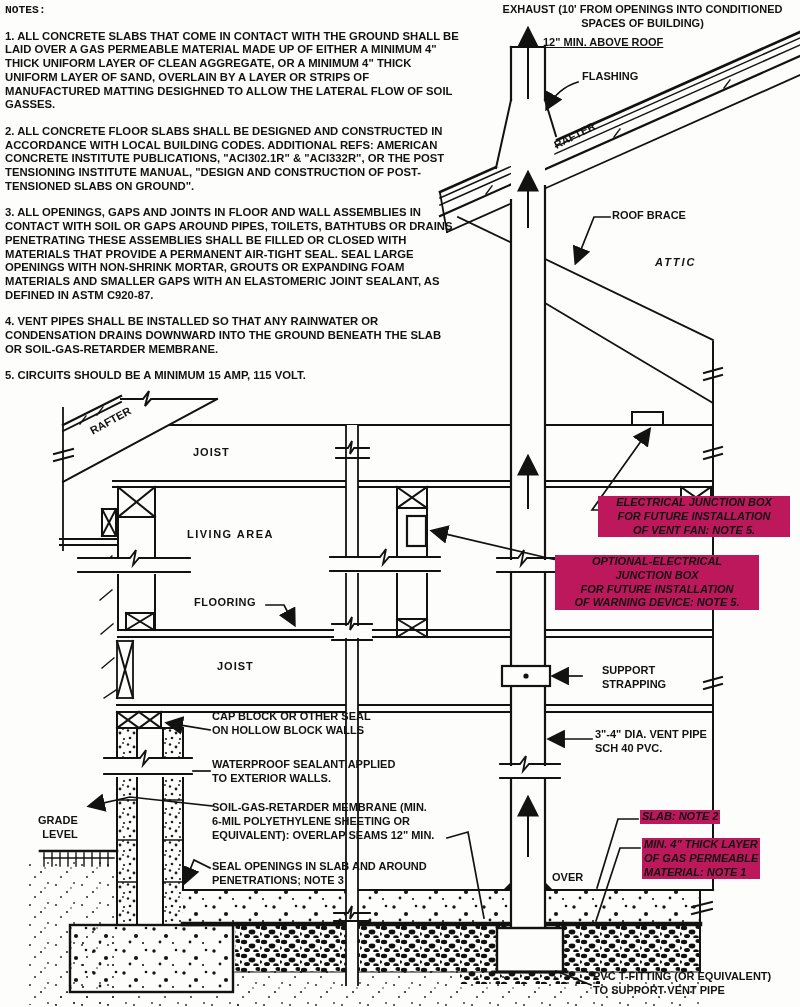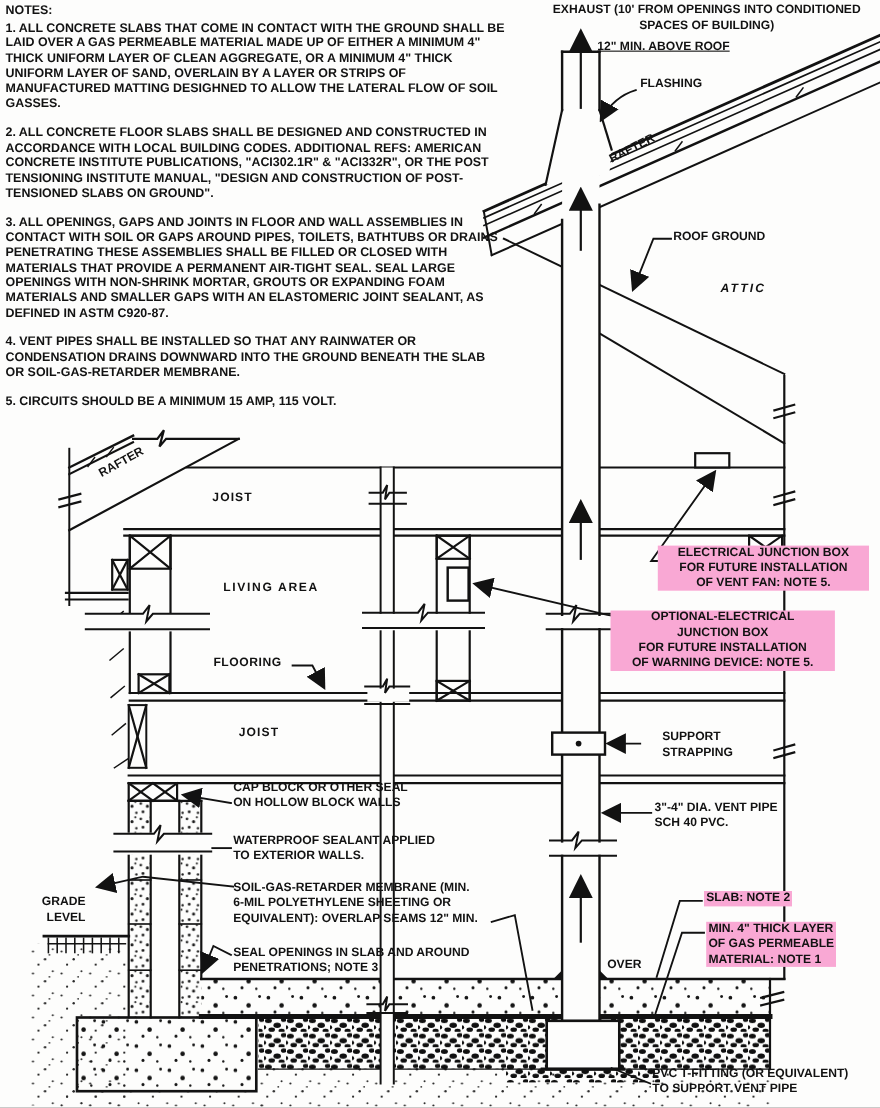"NOTES:" #notes p.h { font-family: none -> Liberation Mono, monospace; margin: 0 0 2px 0 -> 0 0 12px 0 }
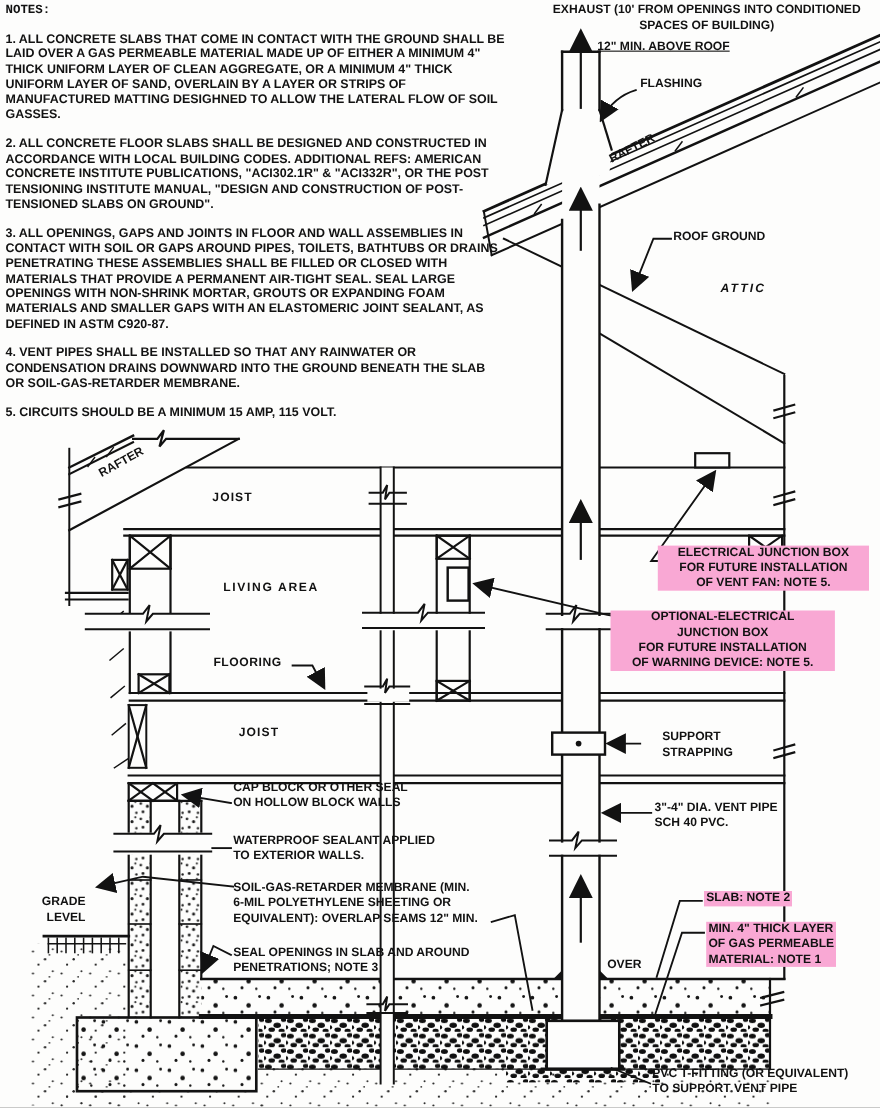"ROOF GROUND" div.lbl { text: GROUND -> BRACE }
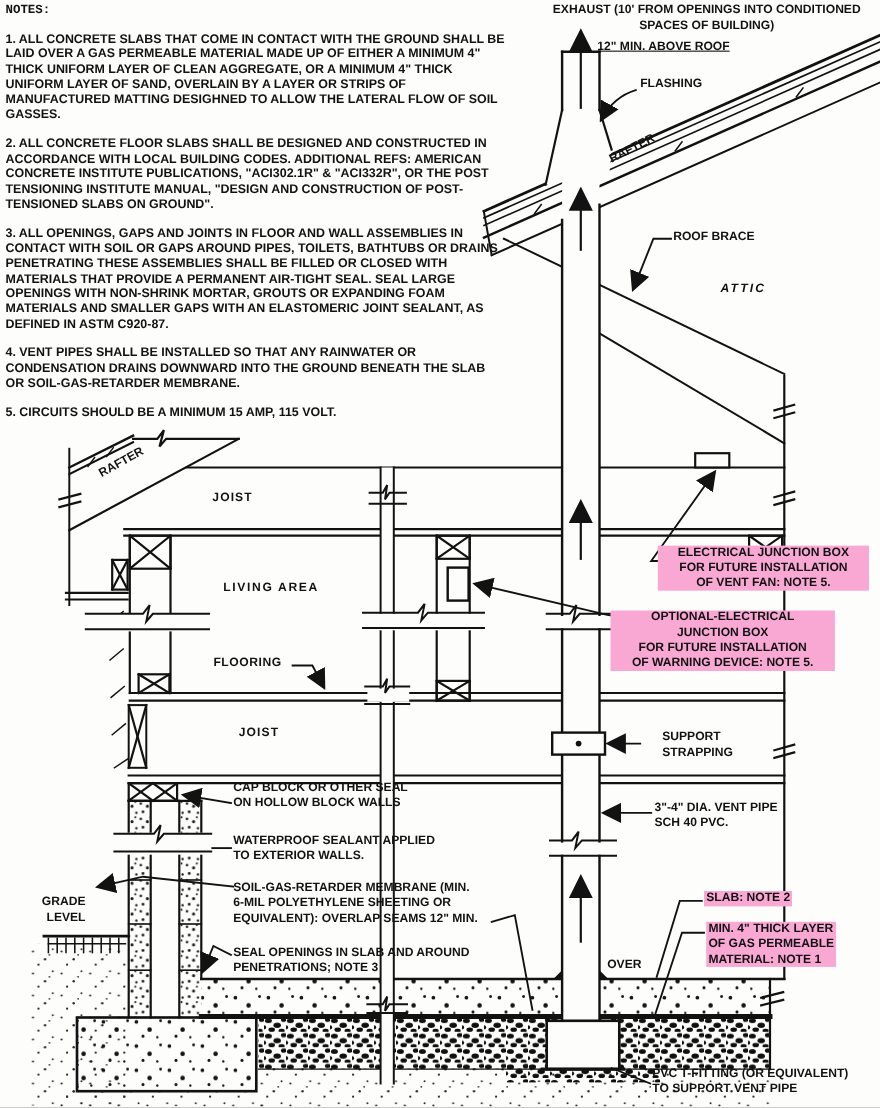"ELECTRICAL JUNCTION BOX" .bg { background: #f9a8d4 -> #be185d; font-style: none -> italic }
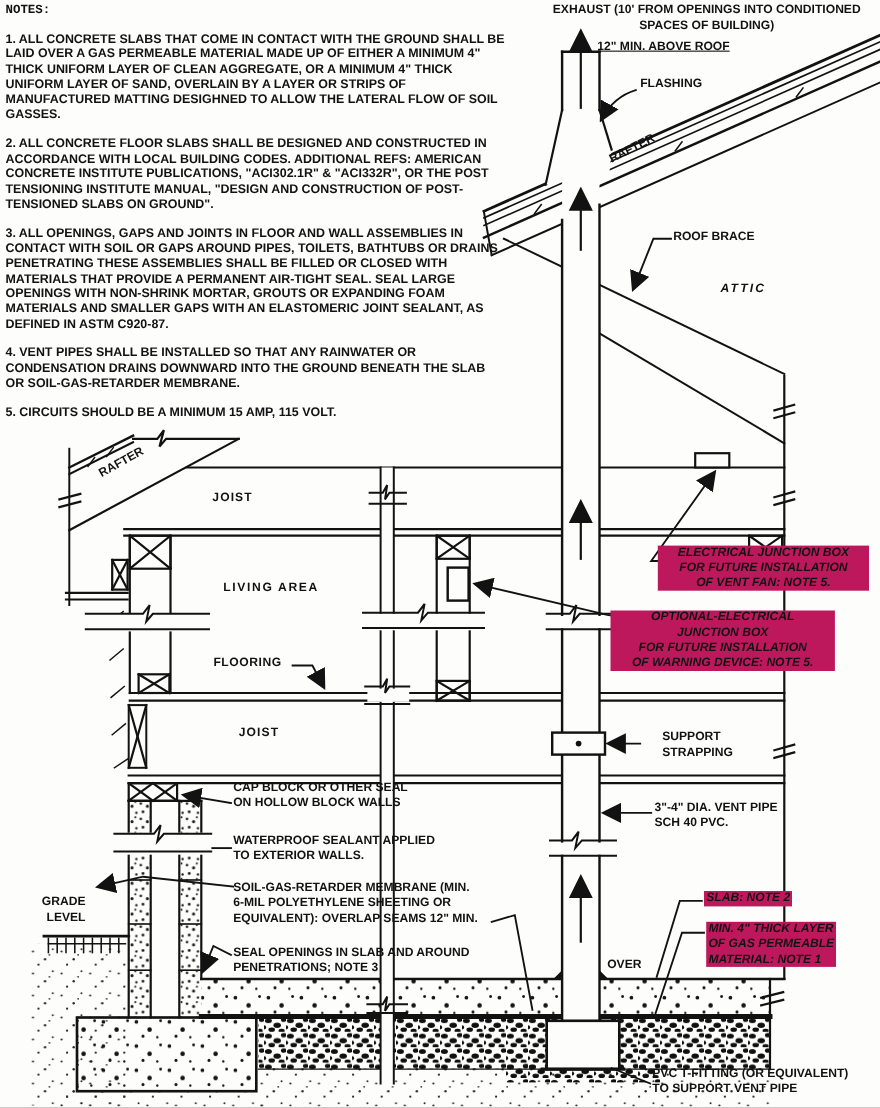"LIVING AREA" div.lbl { margin-left: 16px -> none }
